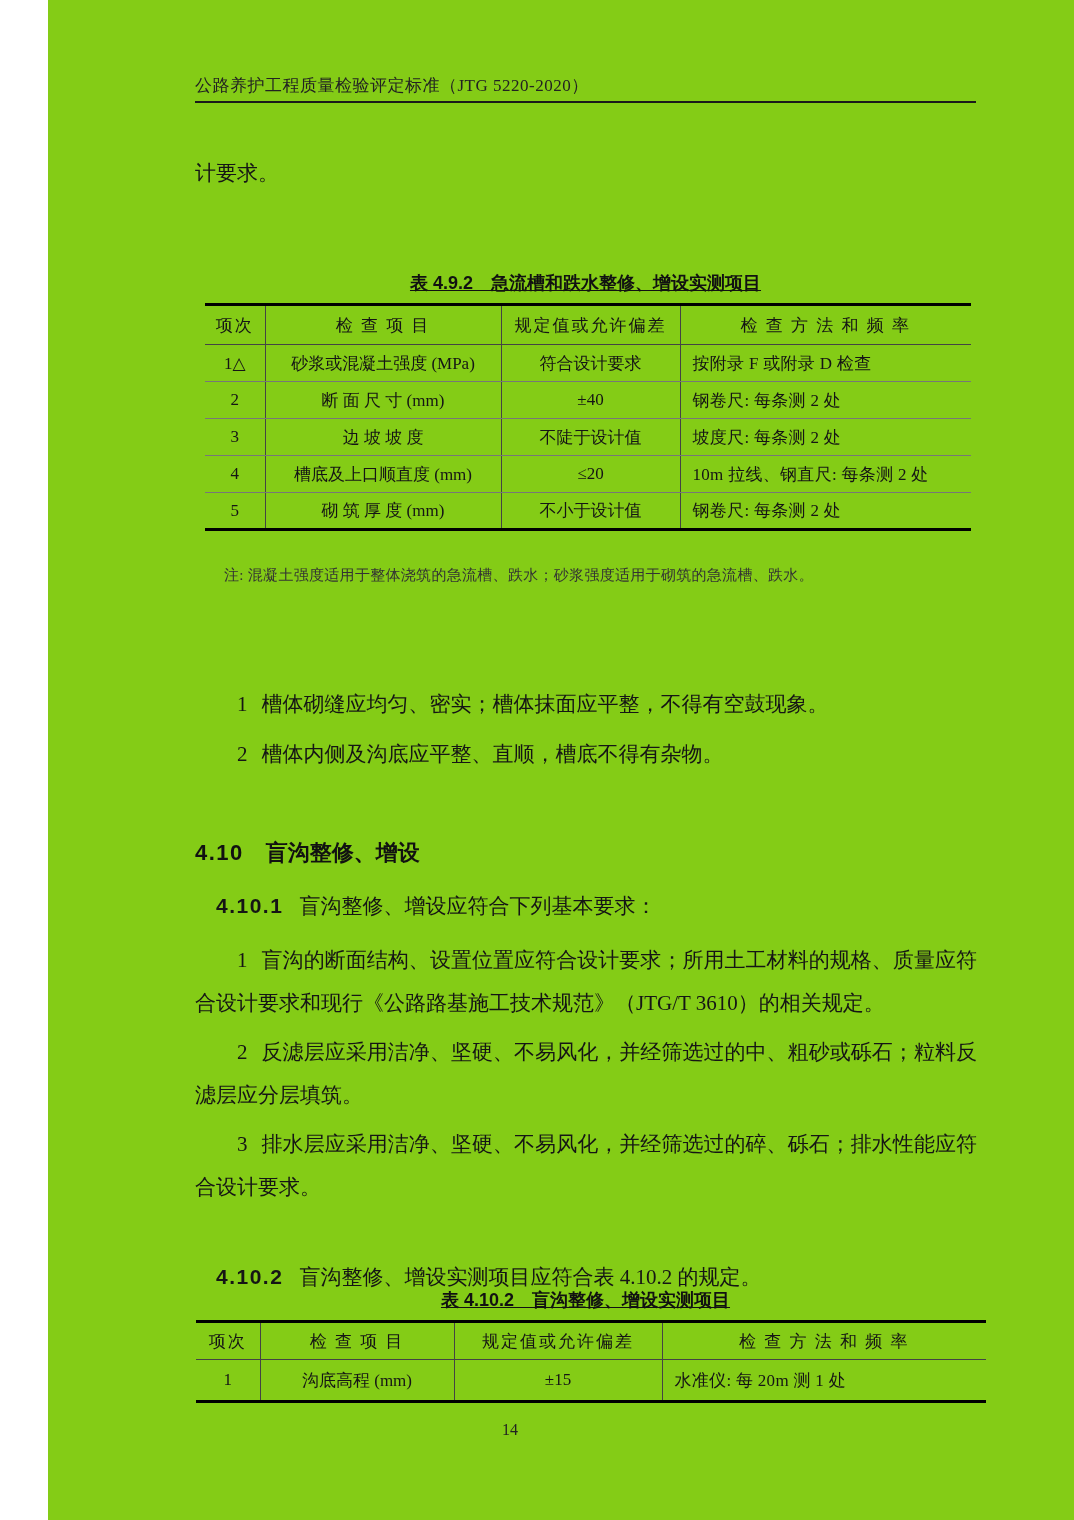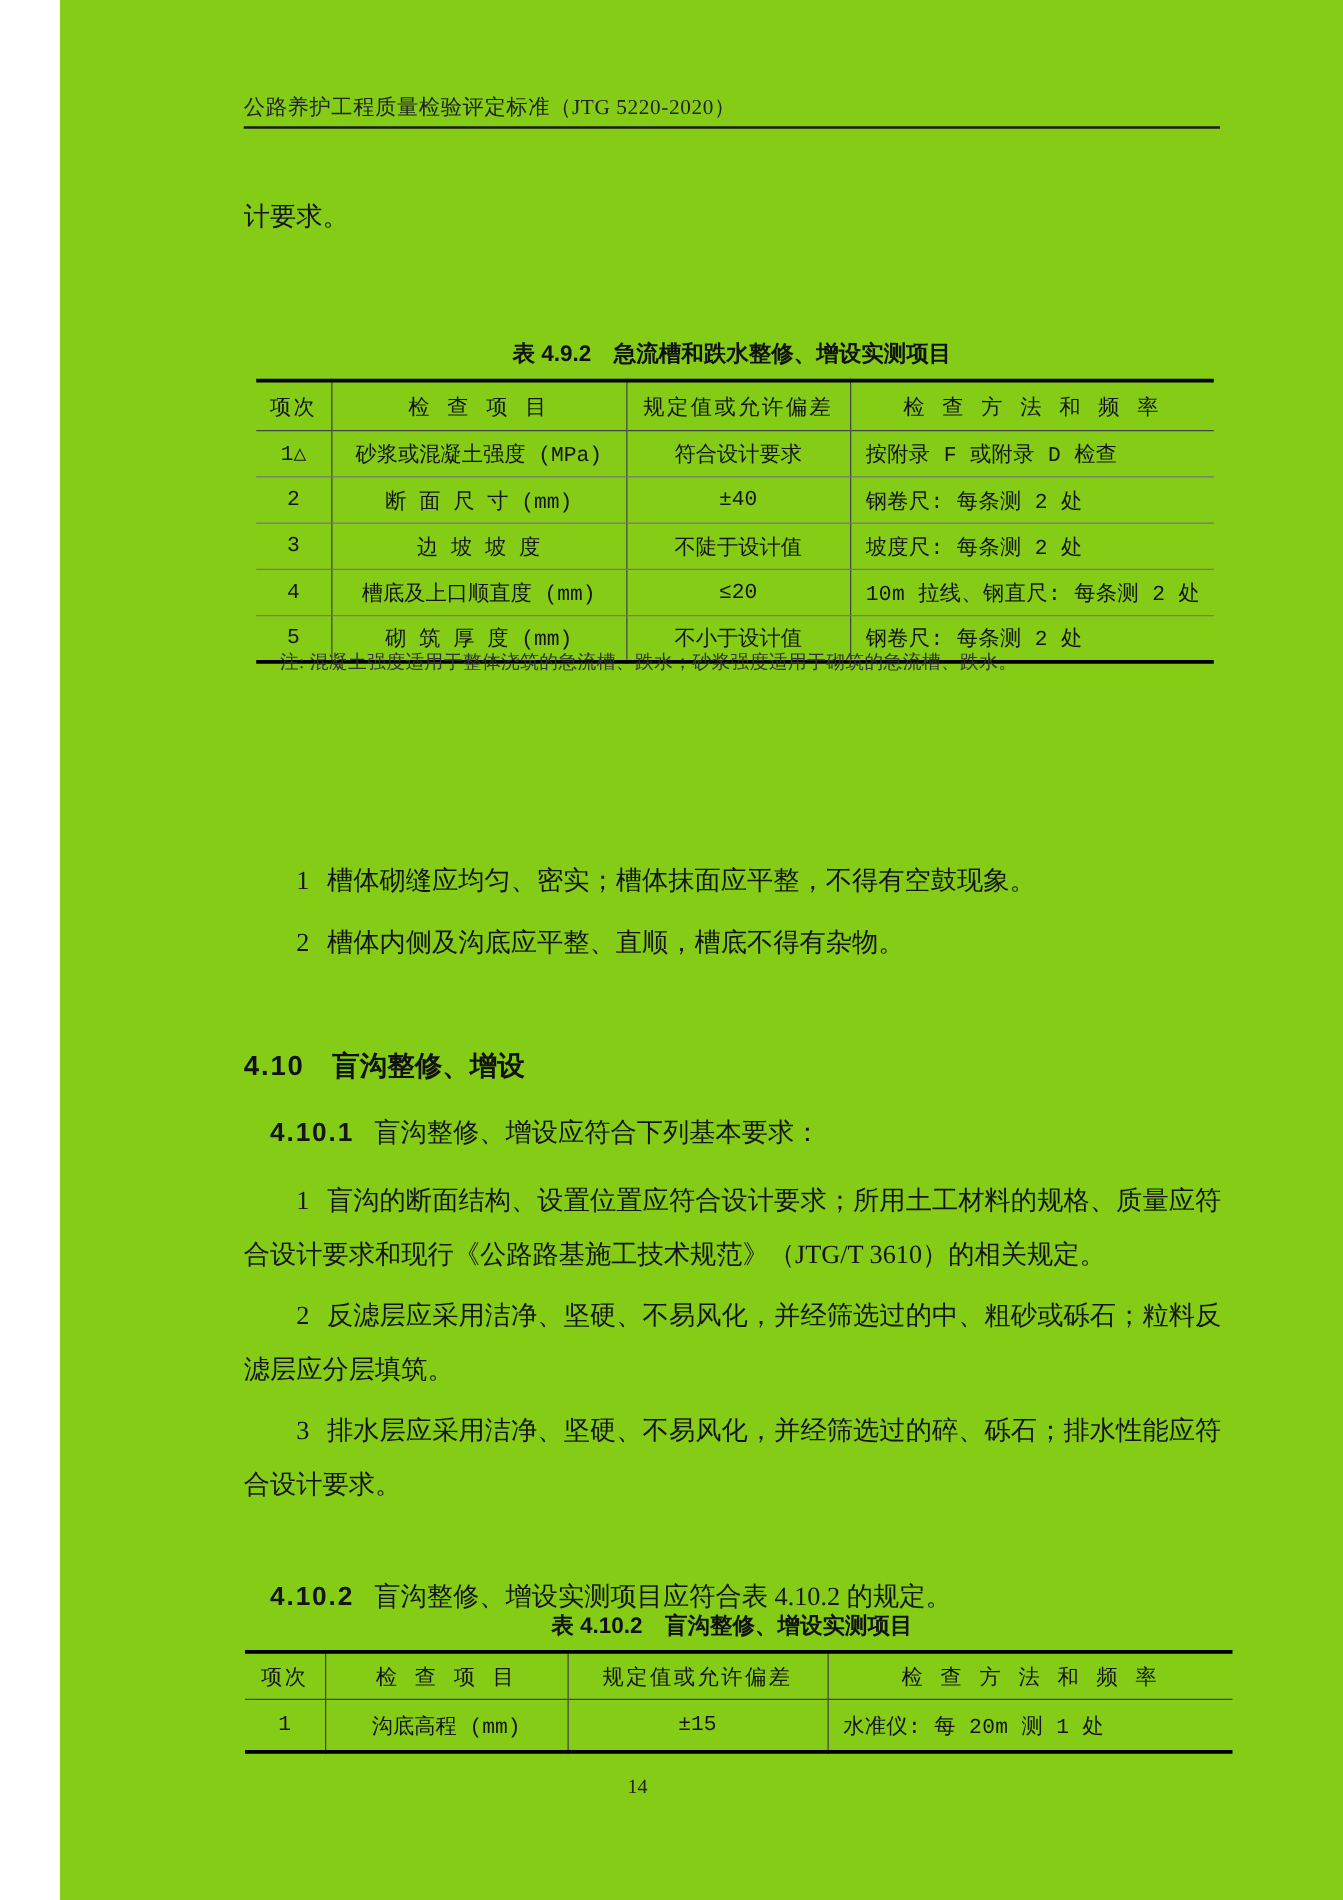"表 4.9.2 急流槽和跌水整修、增设实测项目" .table-caption { text-decoration: none -> underline }
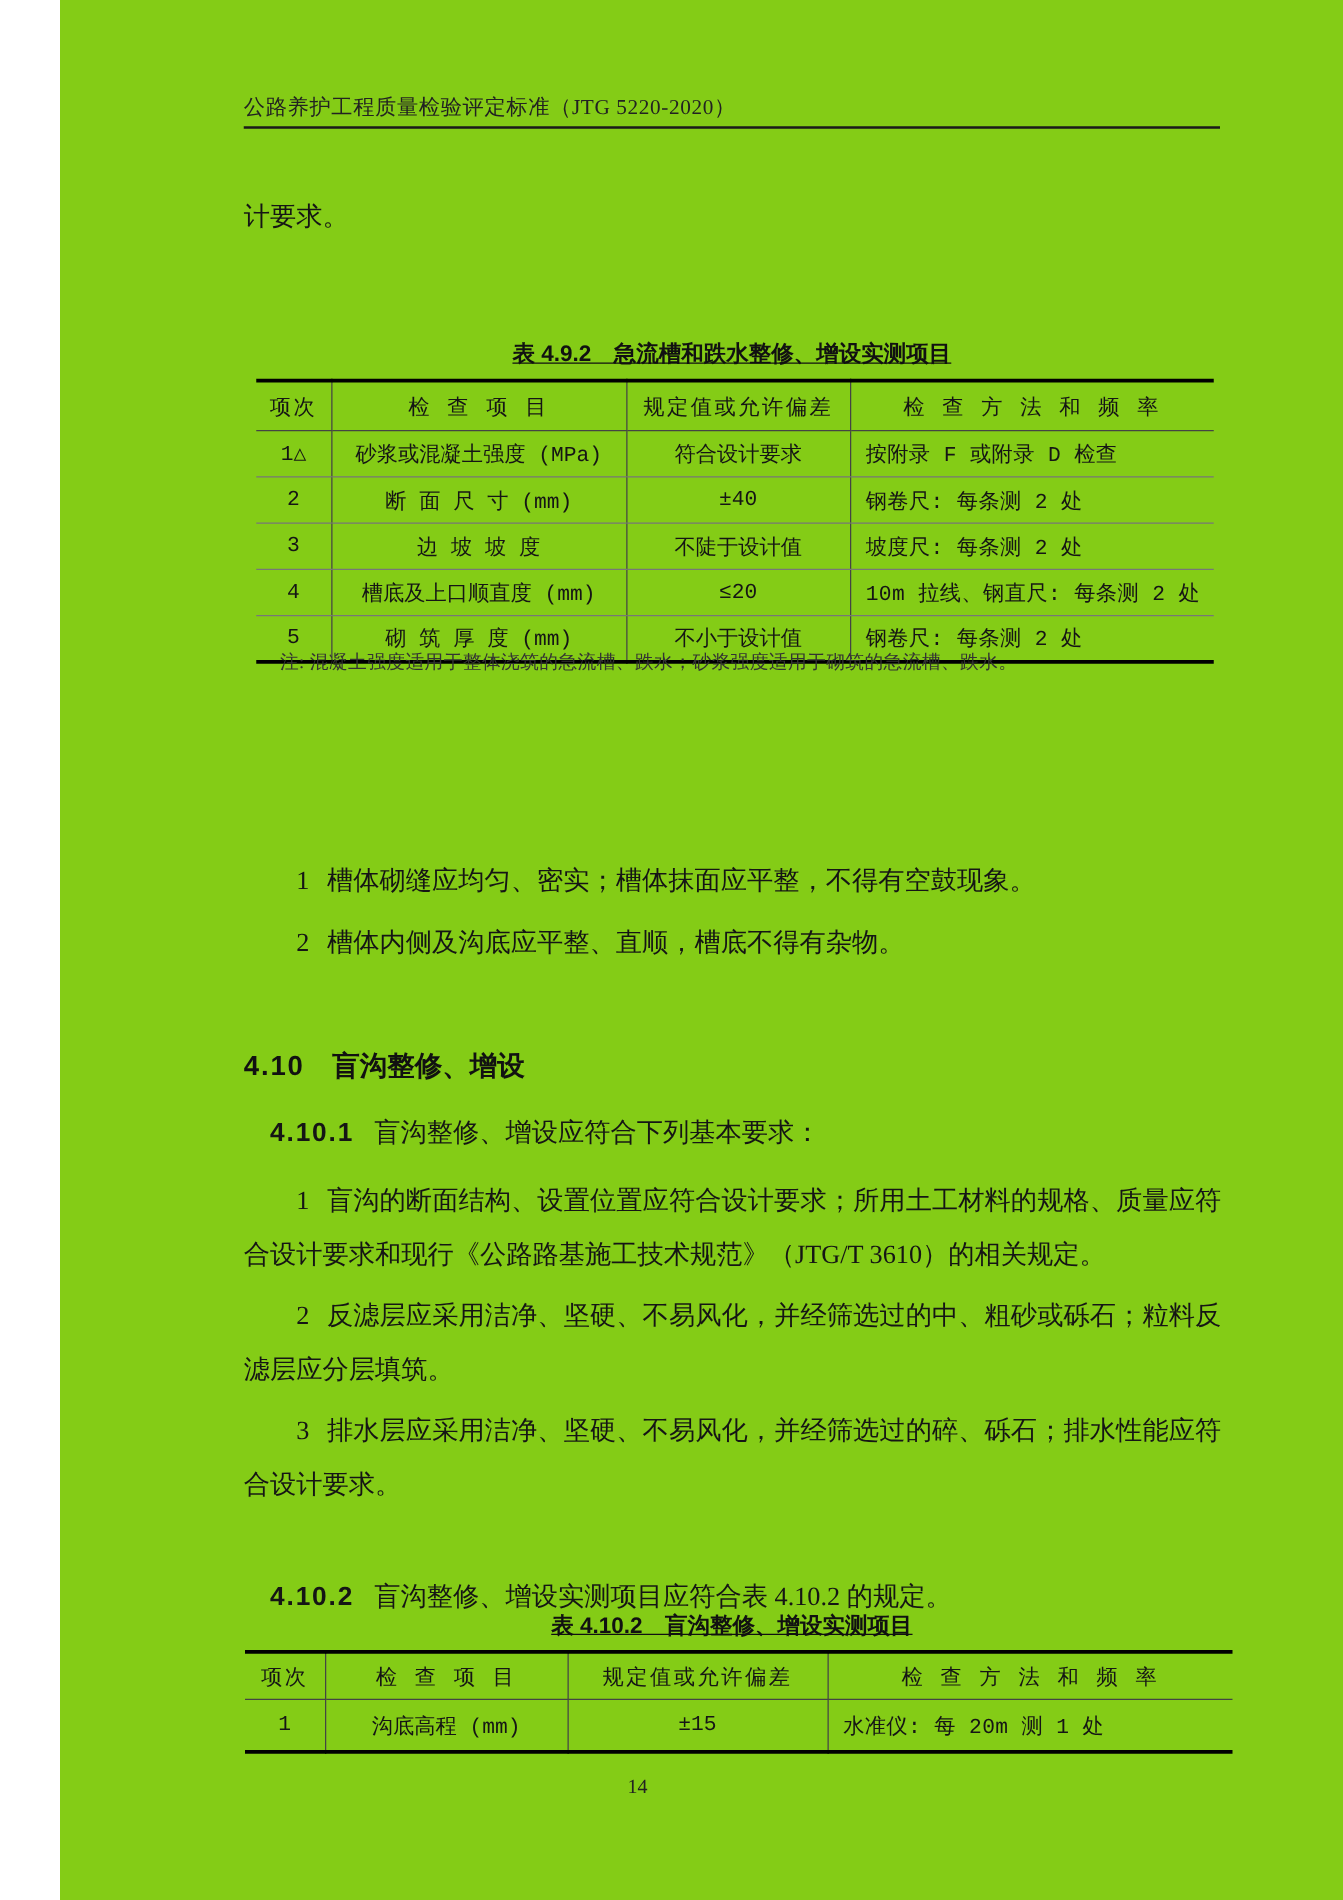"项次" table.spec { font-family: Liberation Mono, monospace -> none }
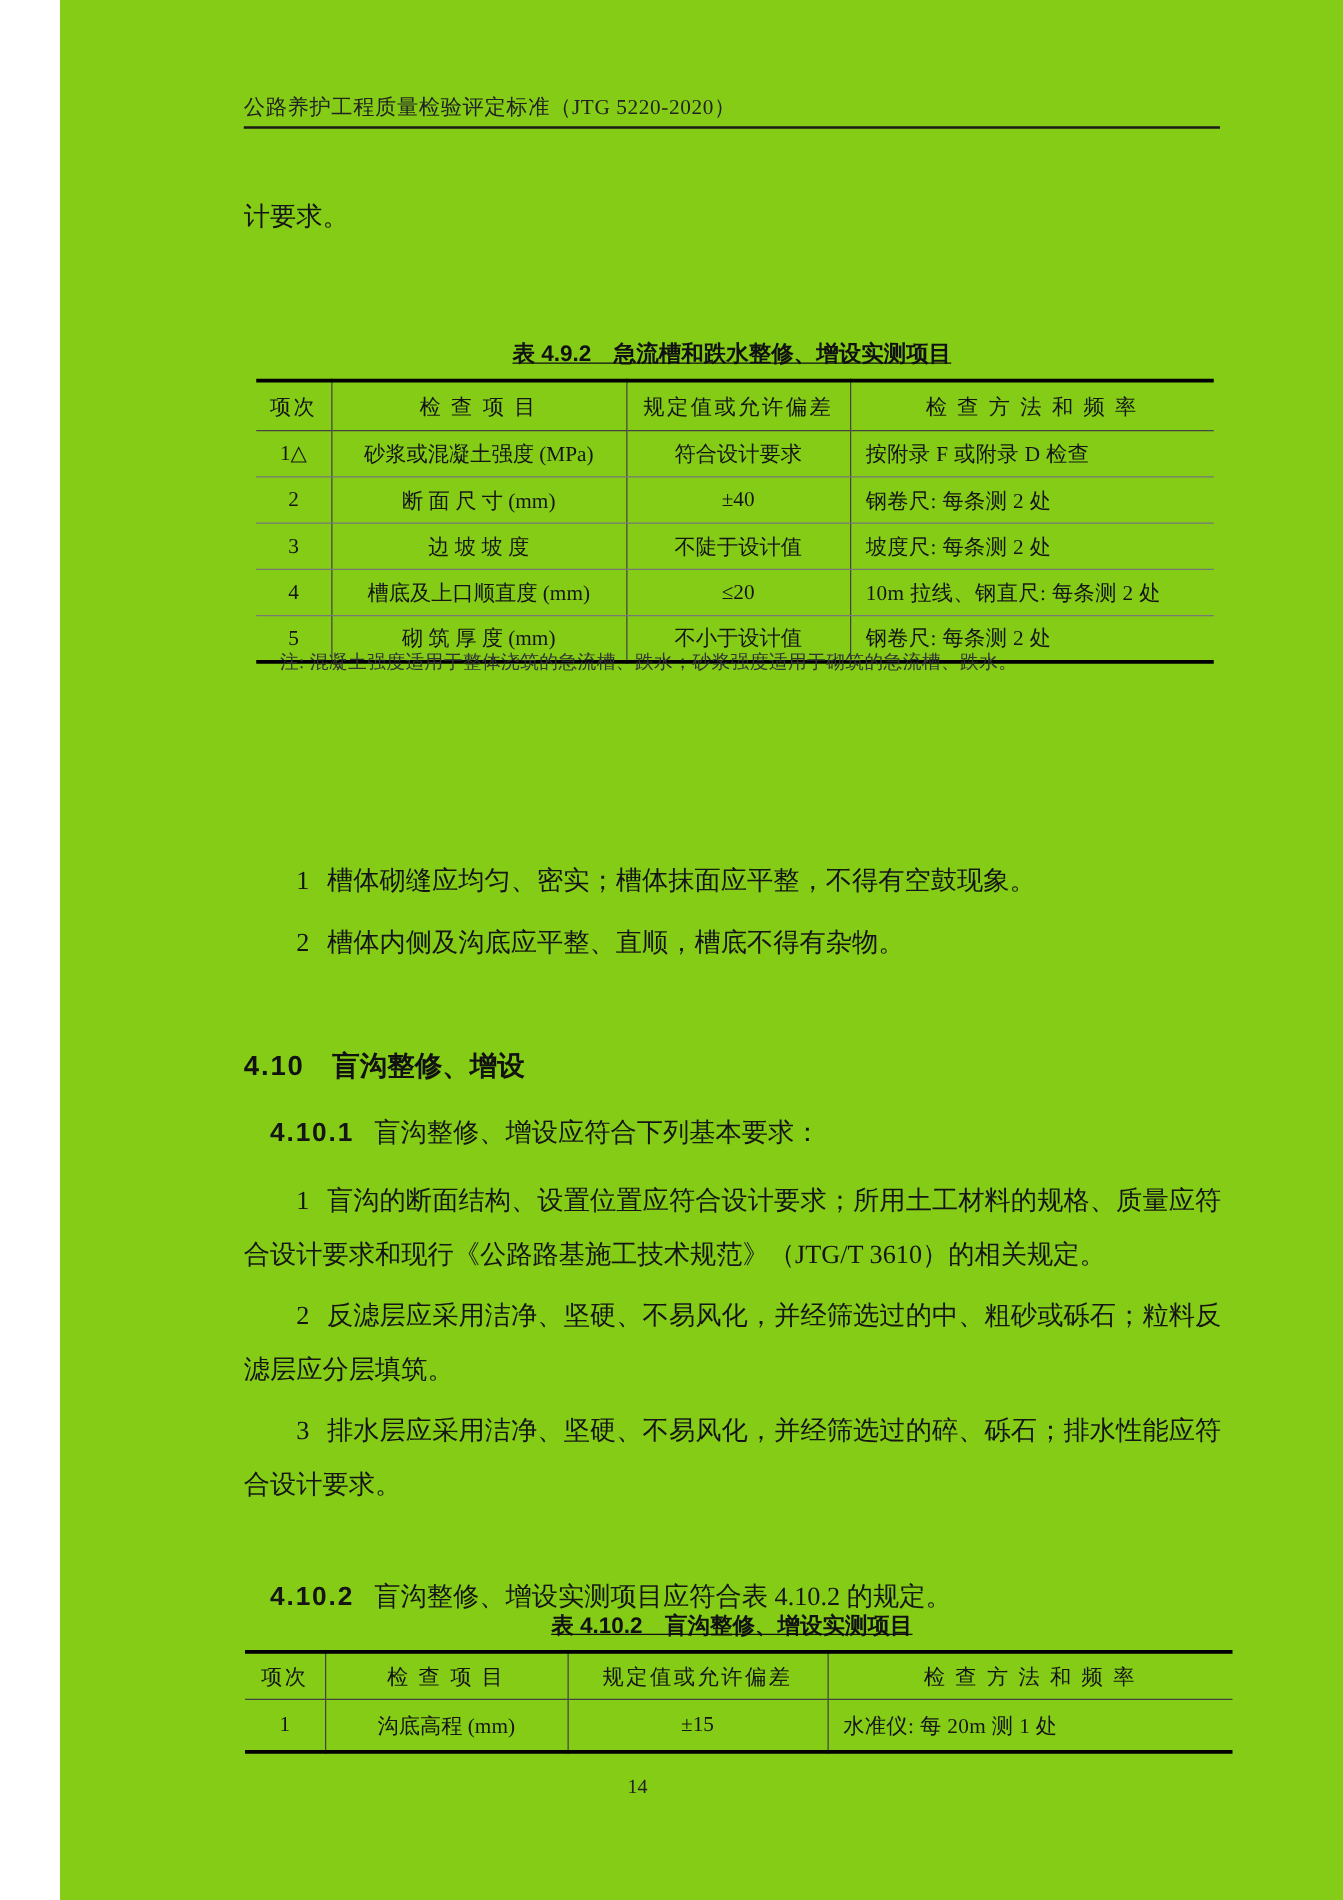"注: 混凝土强度适用于整体浇筑的急流槽、跌水；砂浆强度适用于砌筑的急流槽、跌水。" div.abs { top: 520px -> 566px }
